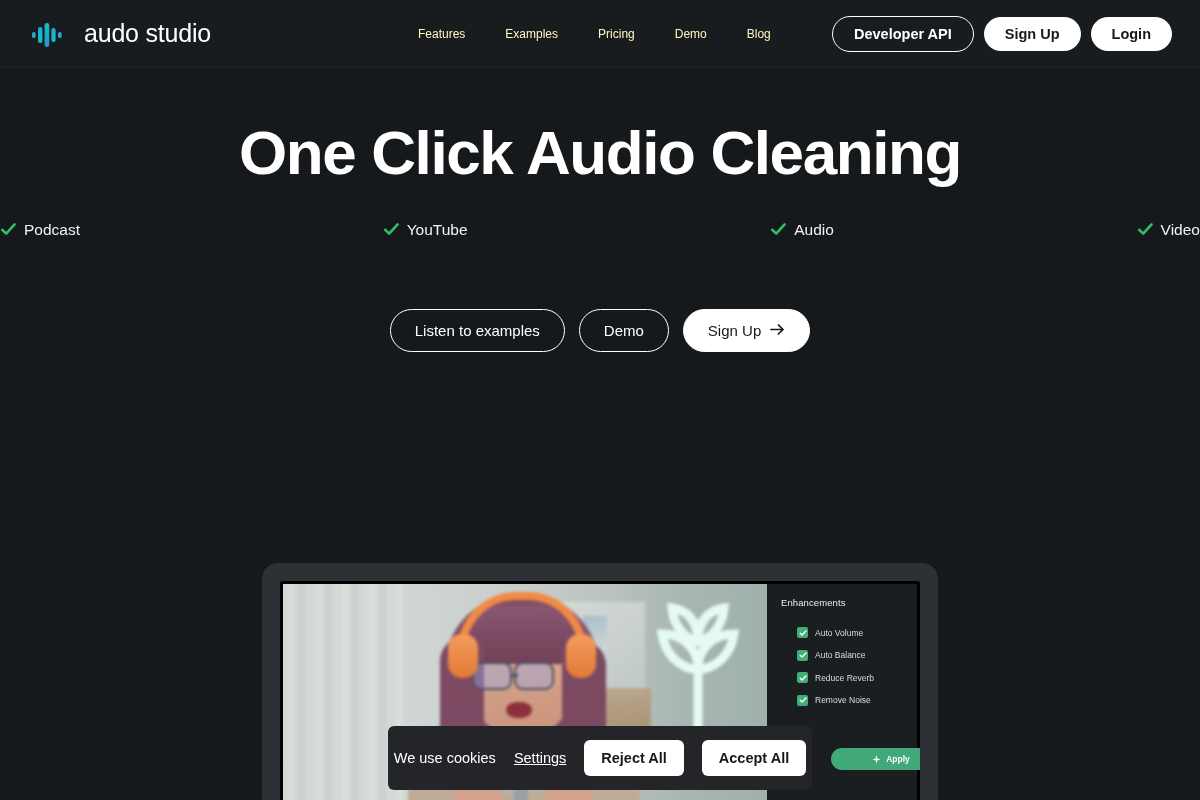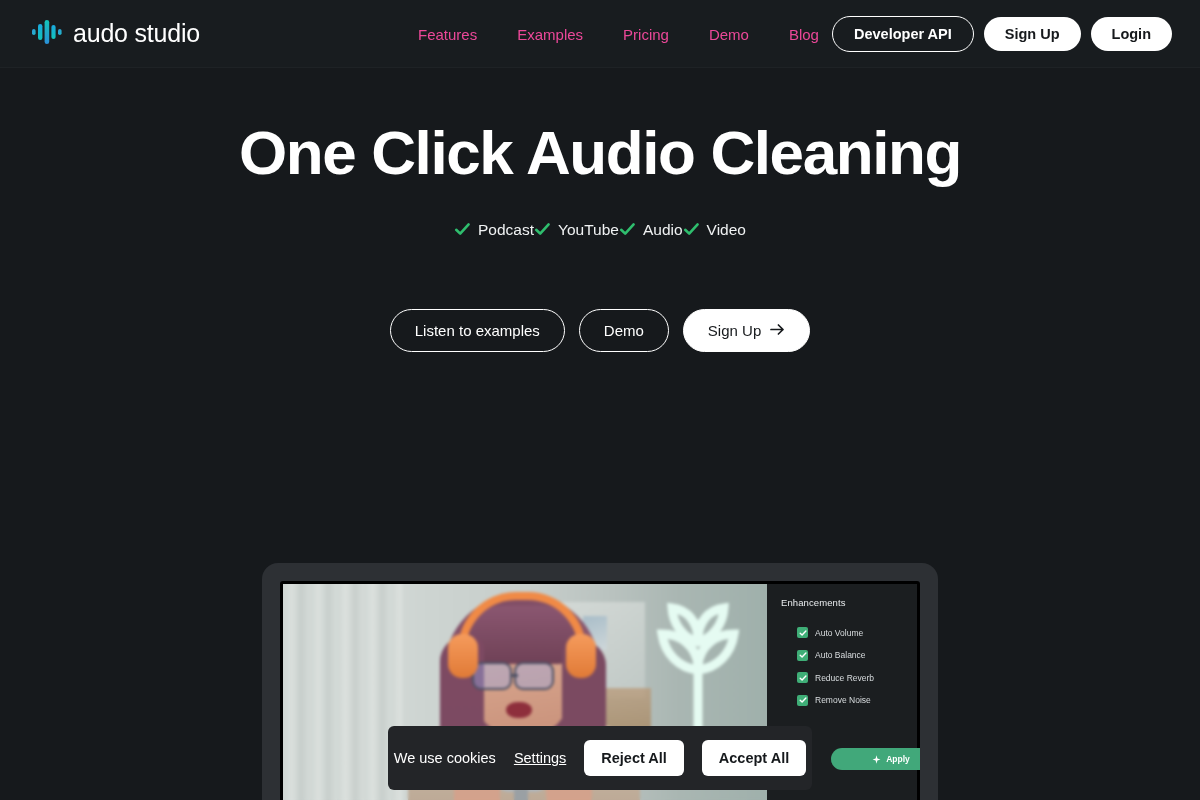"audo studio" .brand { align-items: flex-start -> flex-end; gap: 11px -> 22px }
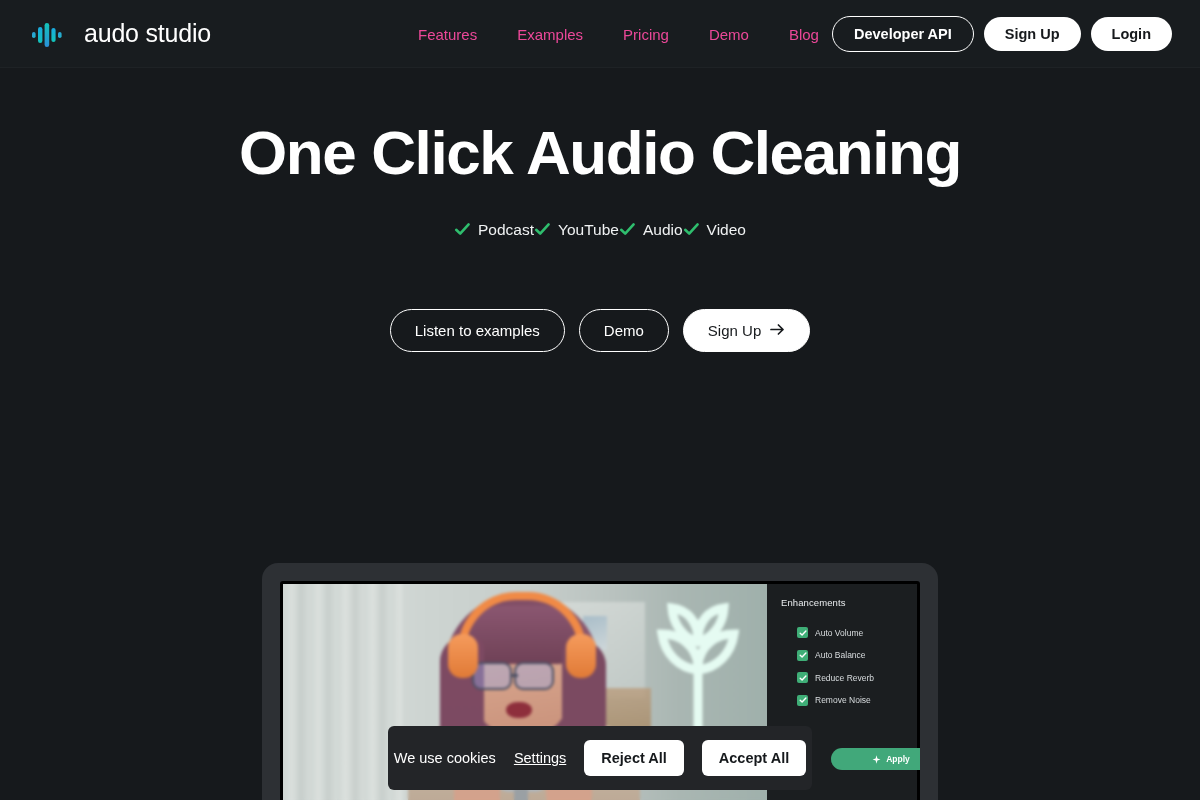"Features" .nav-link { color: #ec4899 -> #fef9c3; font-size: 15px -> 12px }
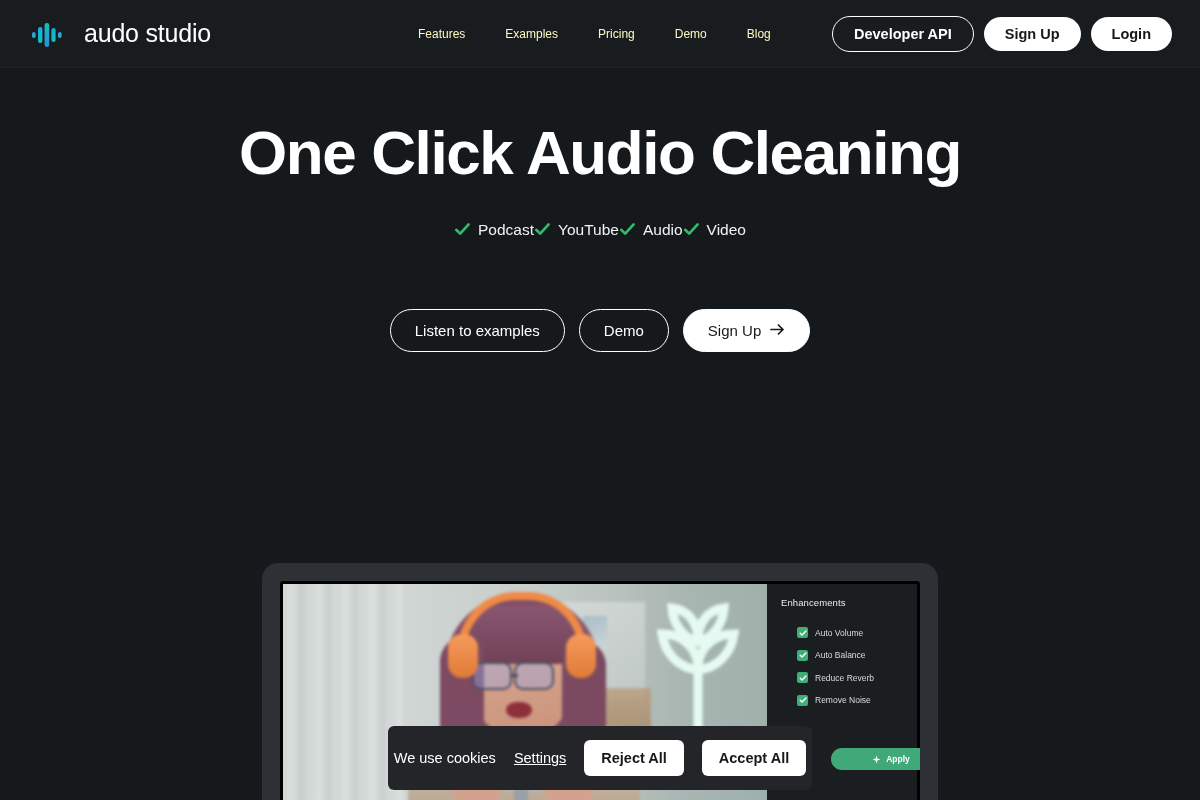"Podcast" .feature-row { justify-content: center -> space-between }
